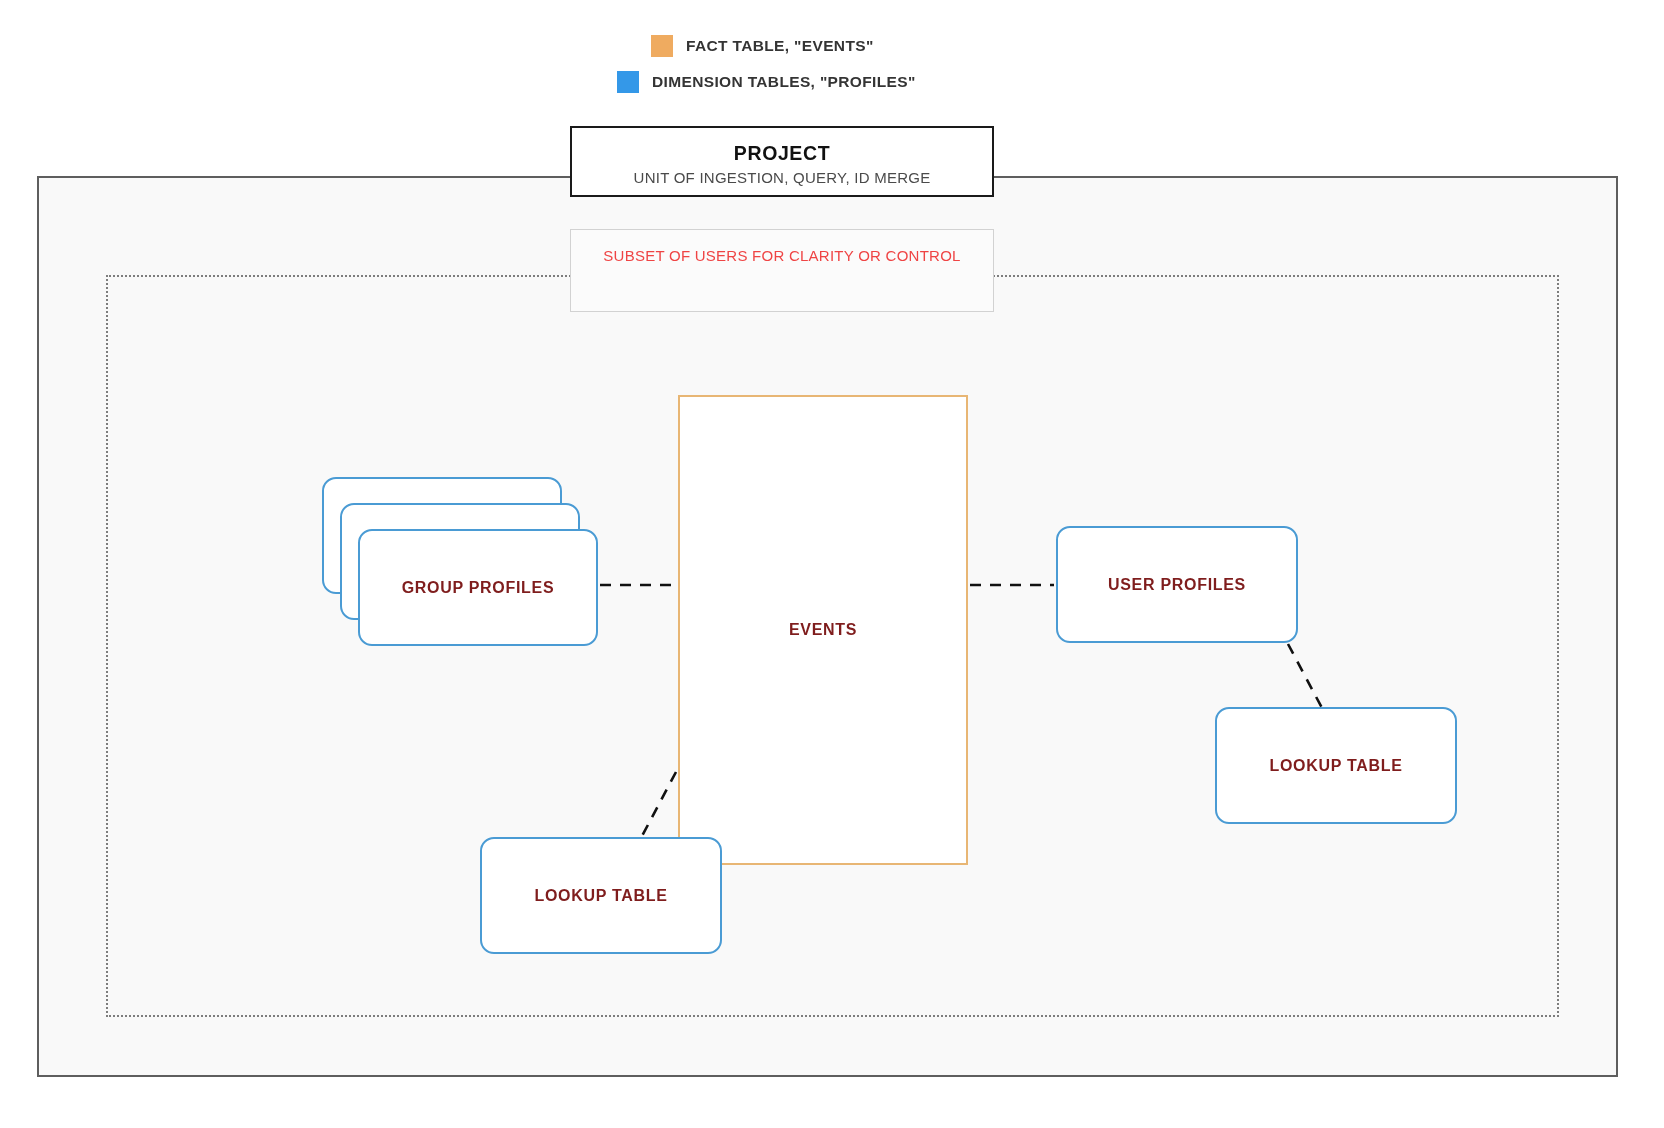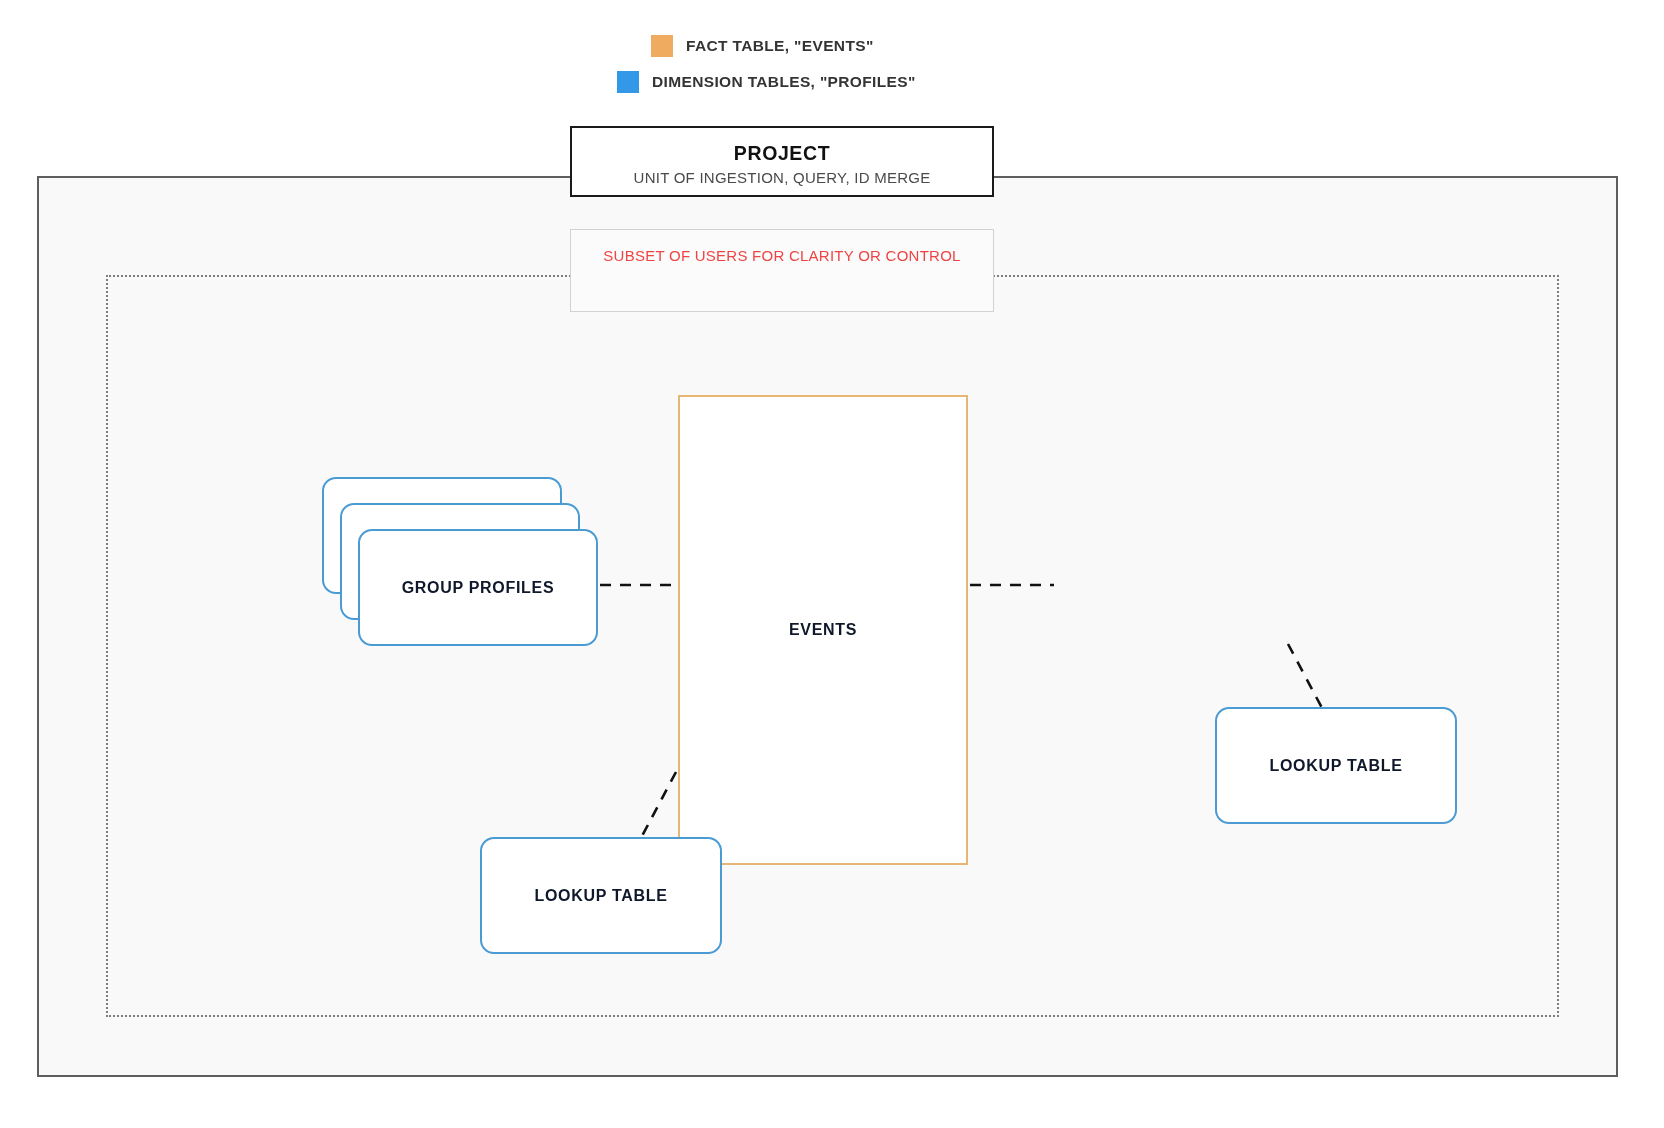"GROUP PROFILES" .node-label { color: #0f172a -> #7f1d1d }
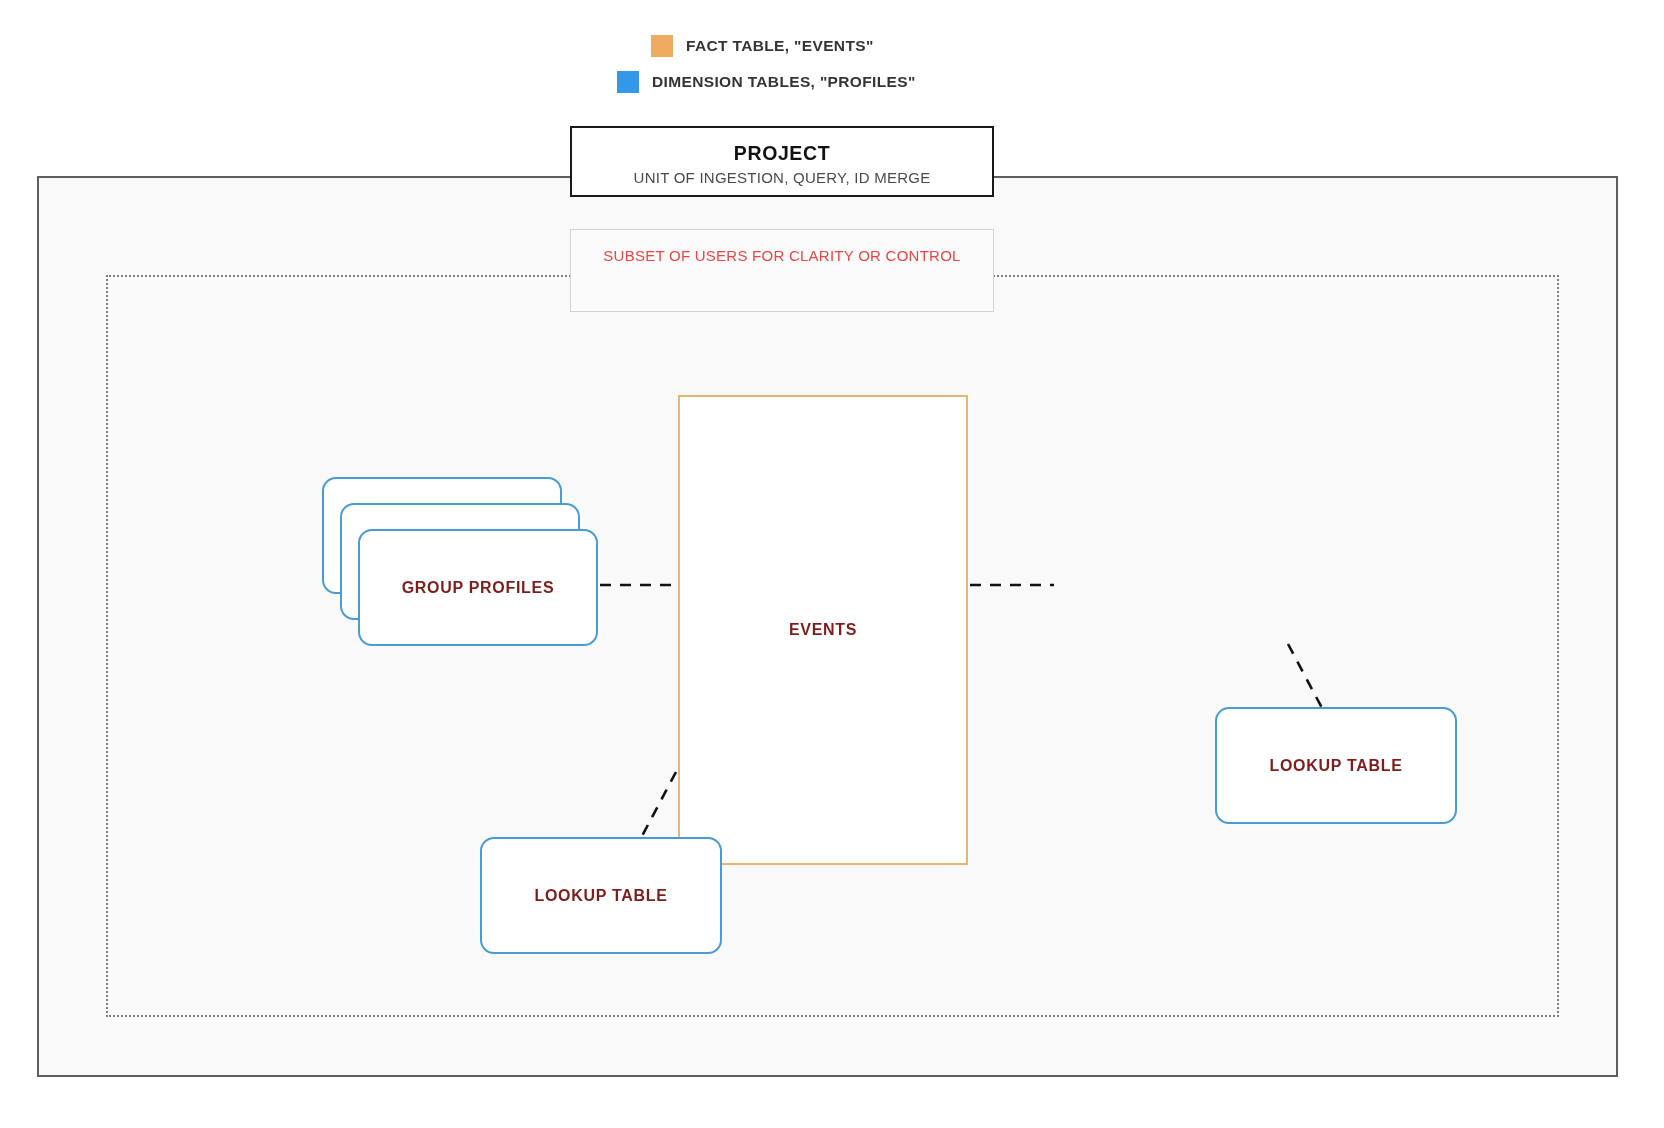"USER PROFILES" div.node { html: none -> <div> <span>USER PROFILES</span> </div> }
